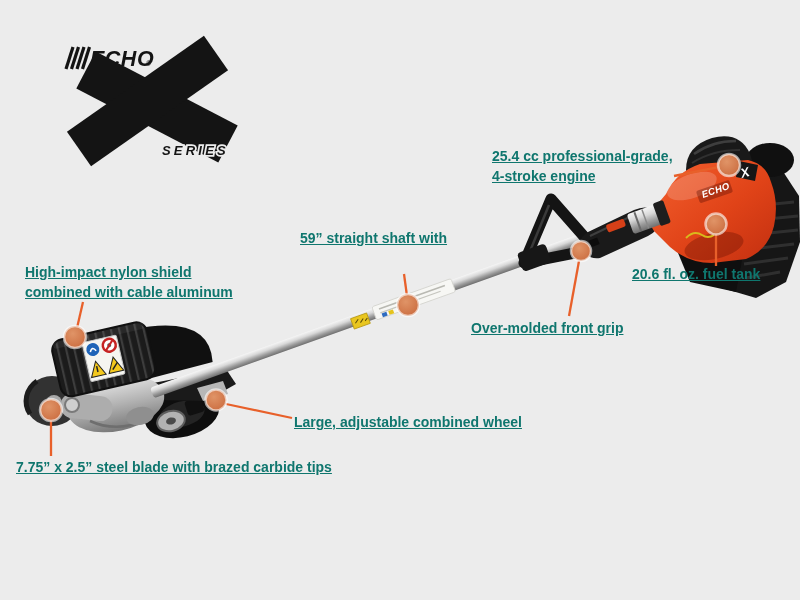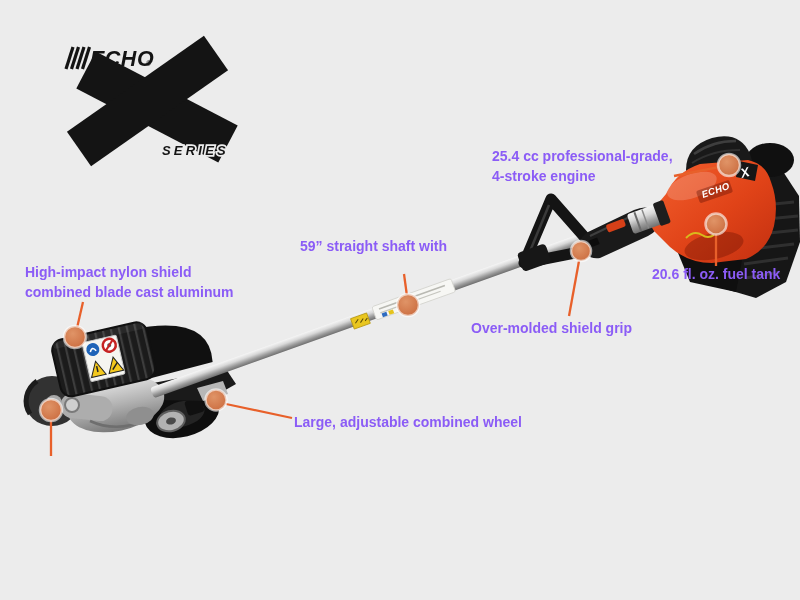"25.4 cc professional-grade," .callout { color: #8b5cf6 -> #0f766e; text-decoration: none -> underline }
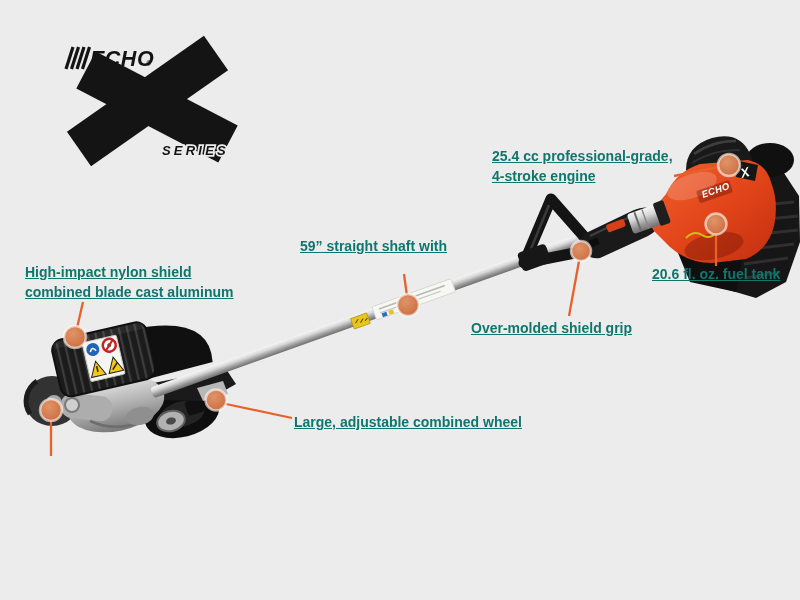"59” straight shaft with" div.callout { top: 236px -> 228px }
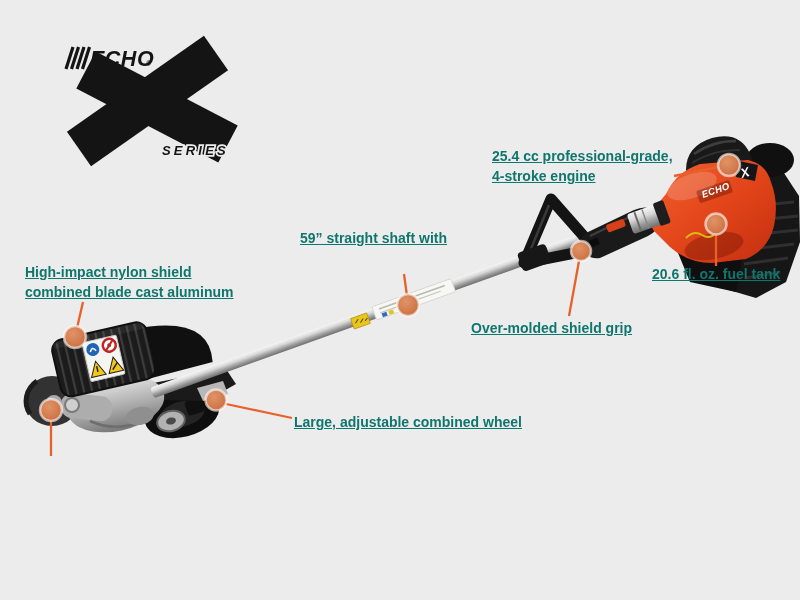"20.6 fl. oz. fuel tank" div.callout { left: 652px -> 632px }
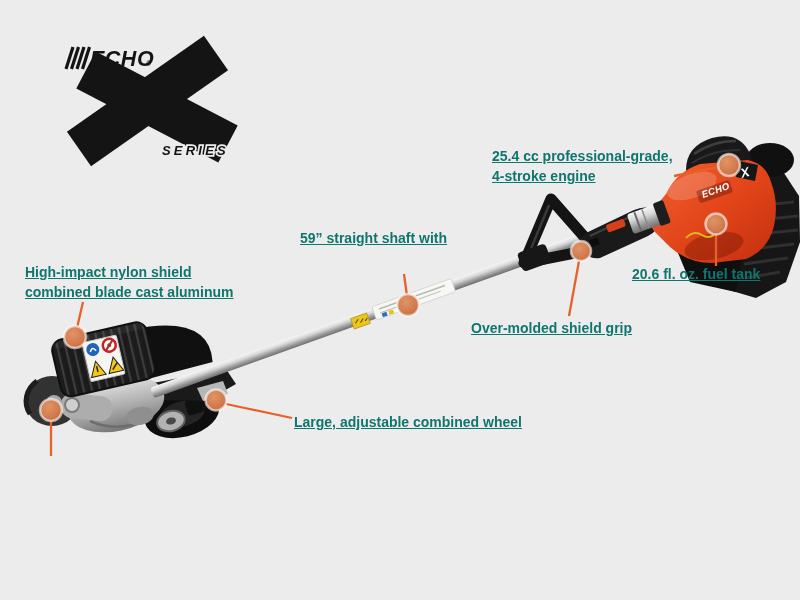"combined blade cast aluminum" span { text: blade cast -> with cable }
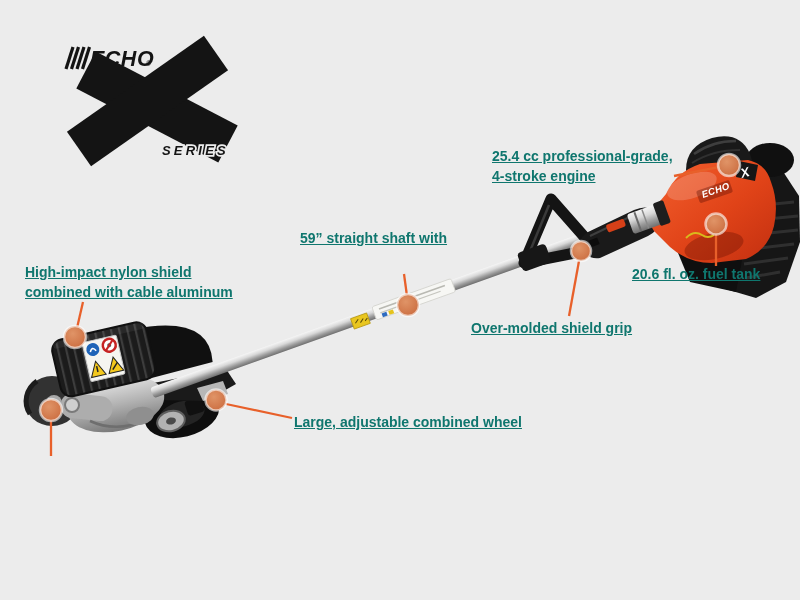"Over-molded shield grip" span { text: shield -> front }
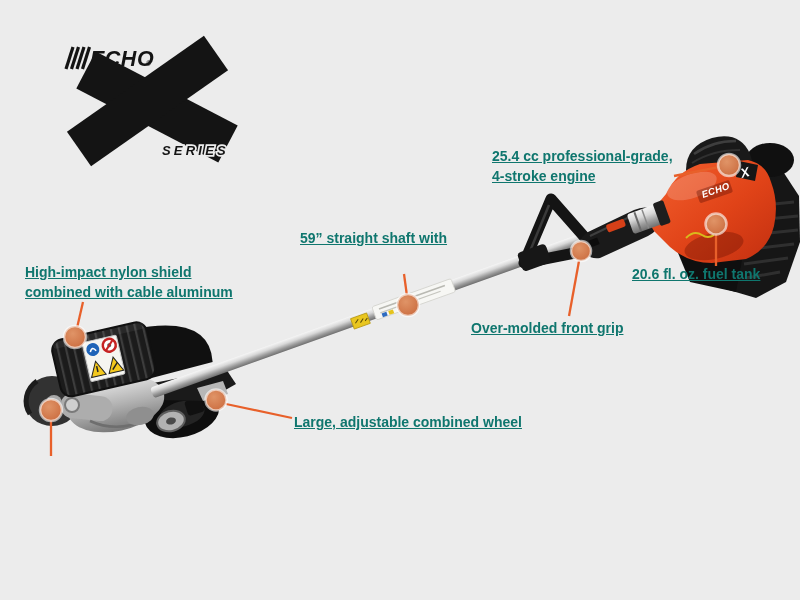"7.75” x 2.5” steel blade" div.callout { html: none -> <div> <span>7.75” x 2.5” steel blade with brazed carbide tips</span> </div> }
